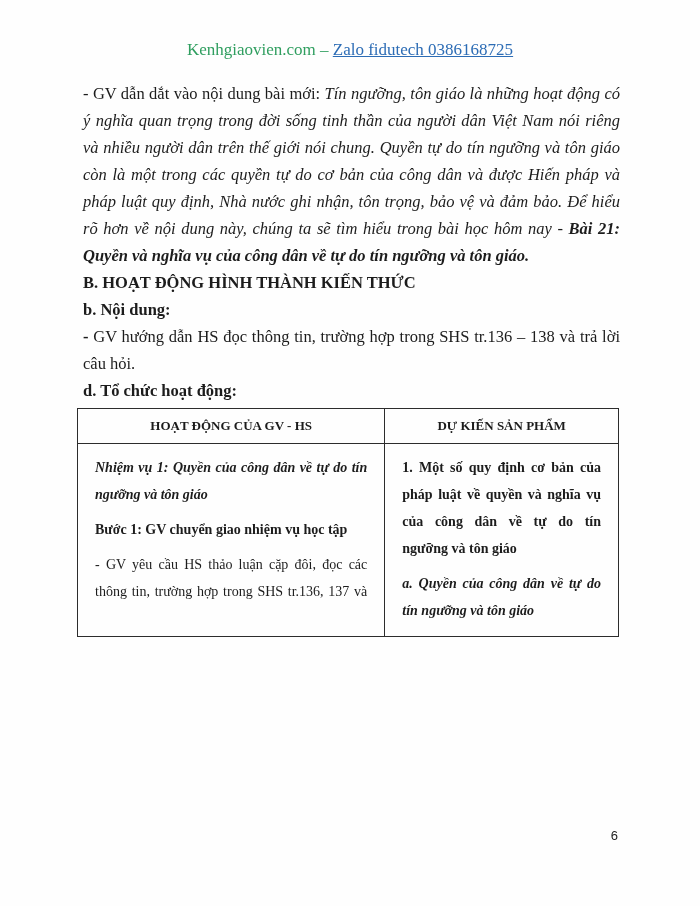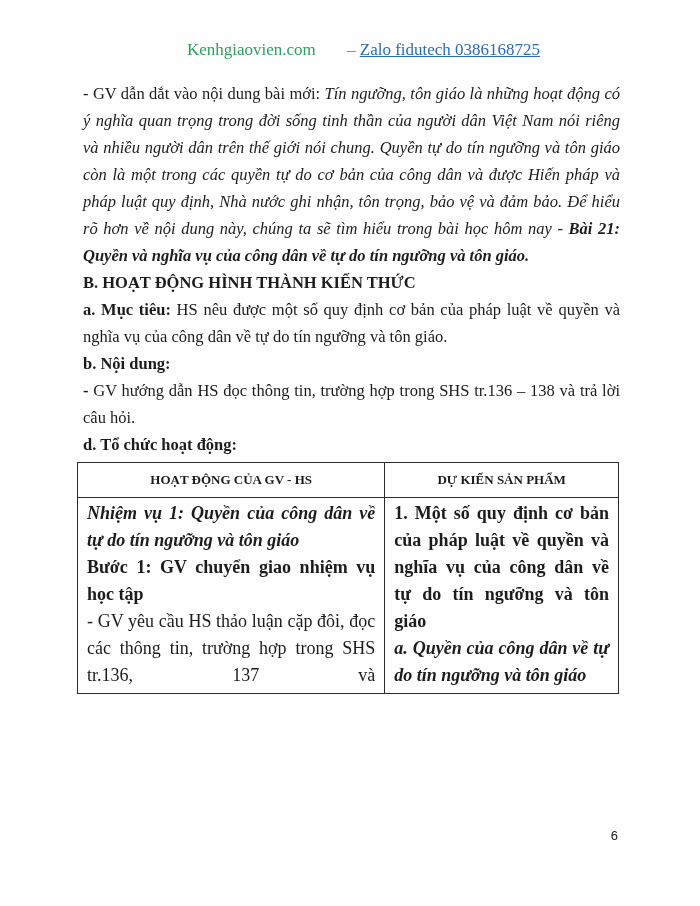"Kenhgiaovien.com" .site,.sep { margin-left: 27px -> none }
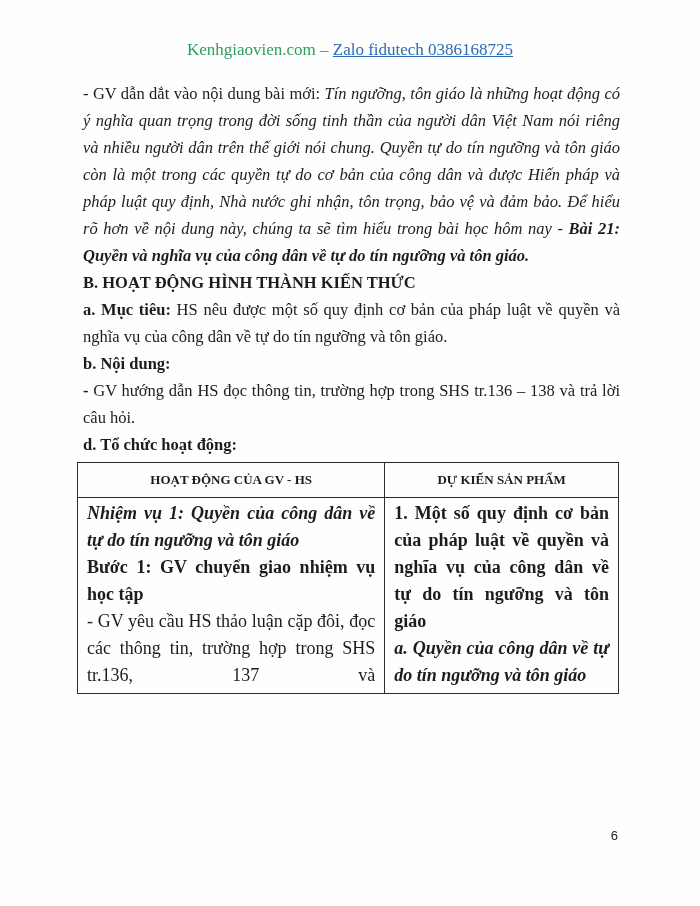"a. Mục tiêu: HS nêu" p { html: <p><span>a. Mục tiêu: </span><span>HS nêu được một số quy định cơ bản của pháp luật về quyền và nghĩa vụ của công dân về tự do tín ngưỡng và tôn giáo.</span></p> -> none }
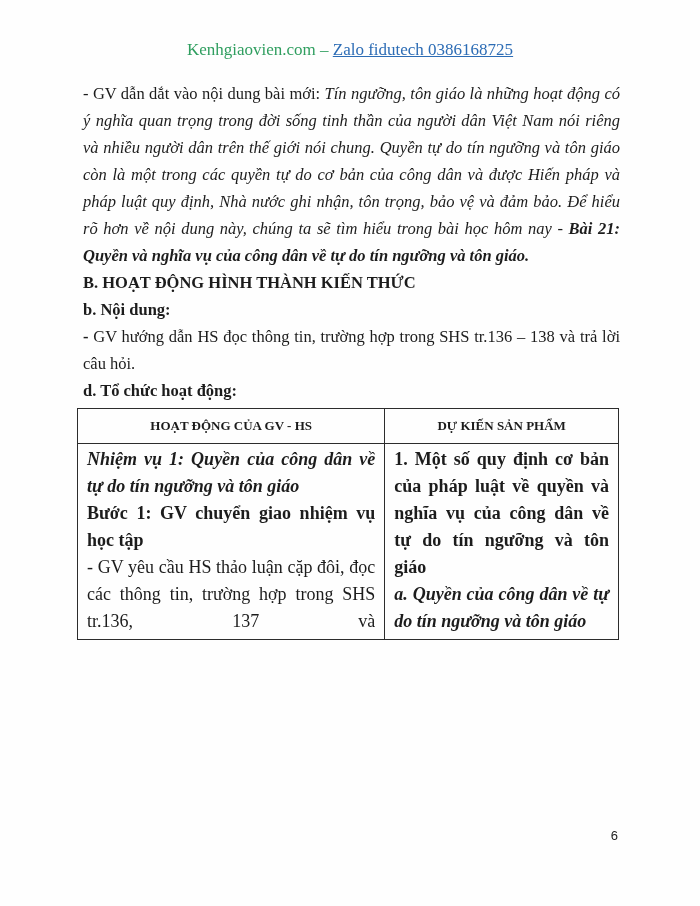"Nhiệm vụ 1: Quyền của" table.activity td p { font-size: 18px -> 14px; margin: 0 -> 8px }
